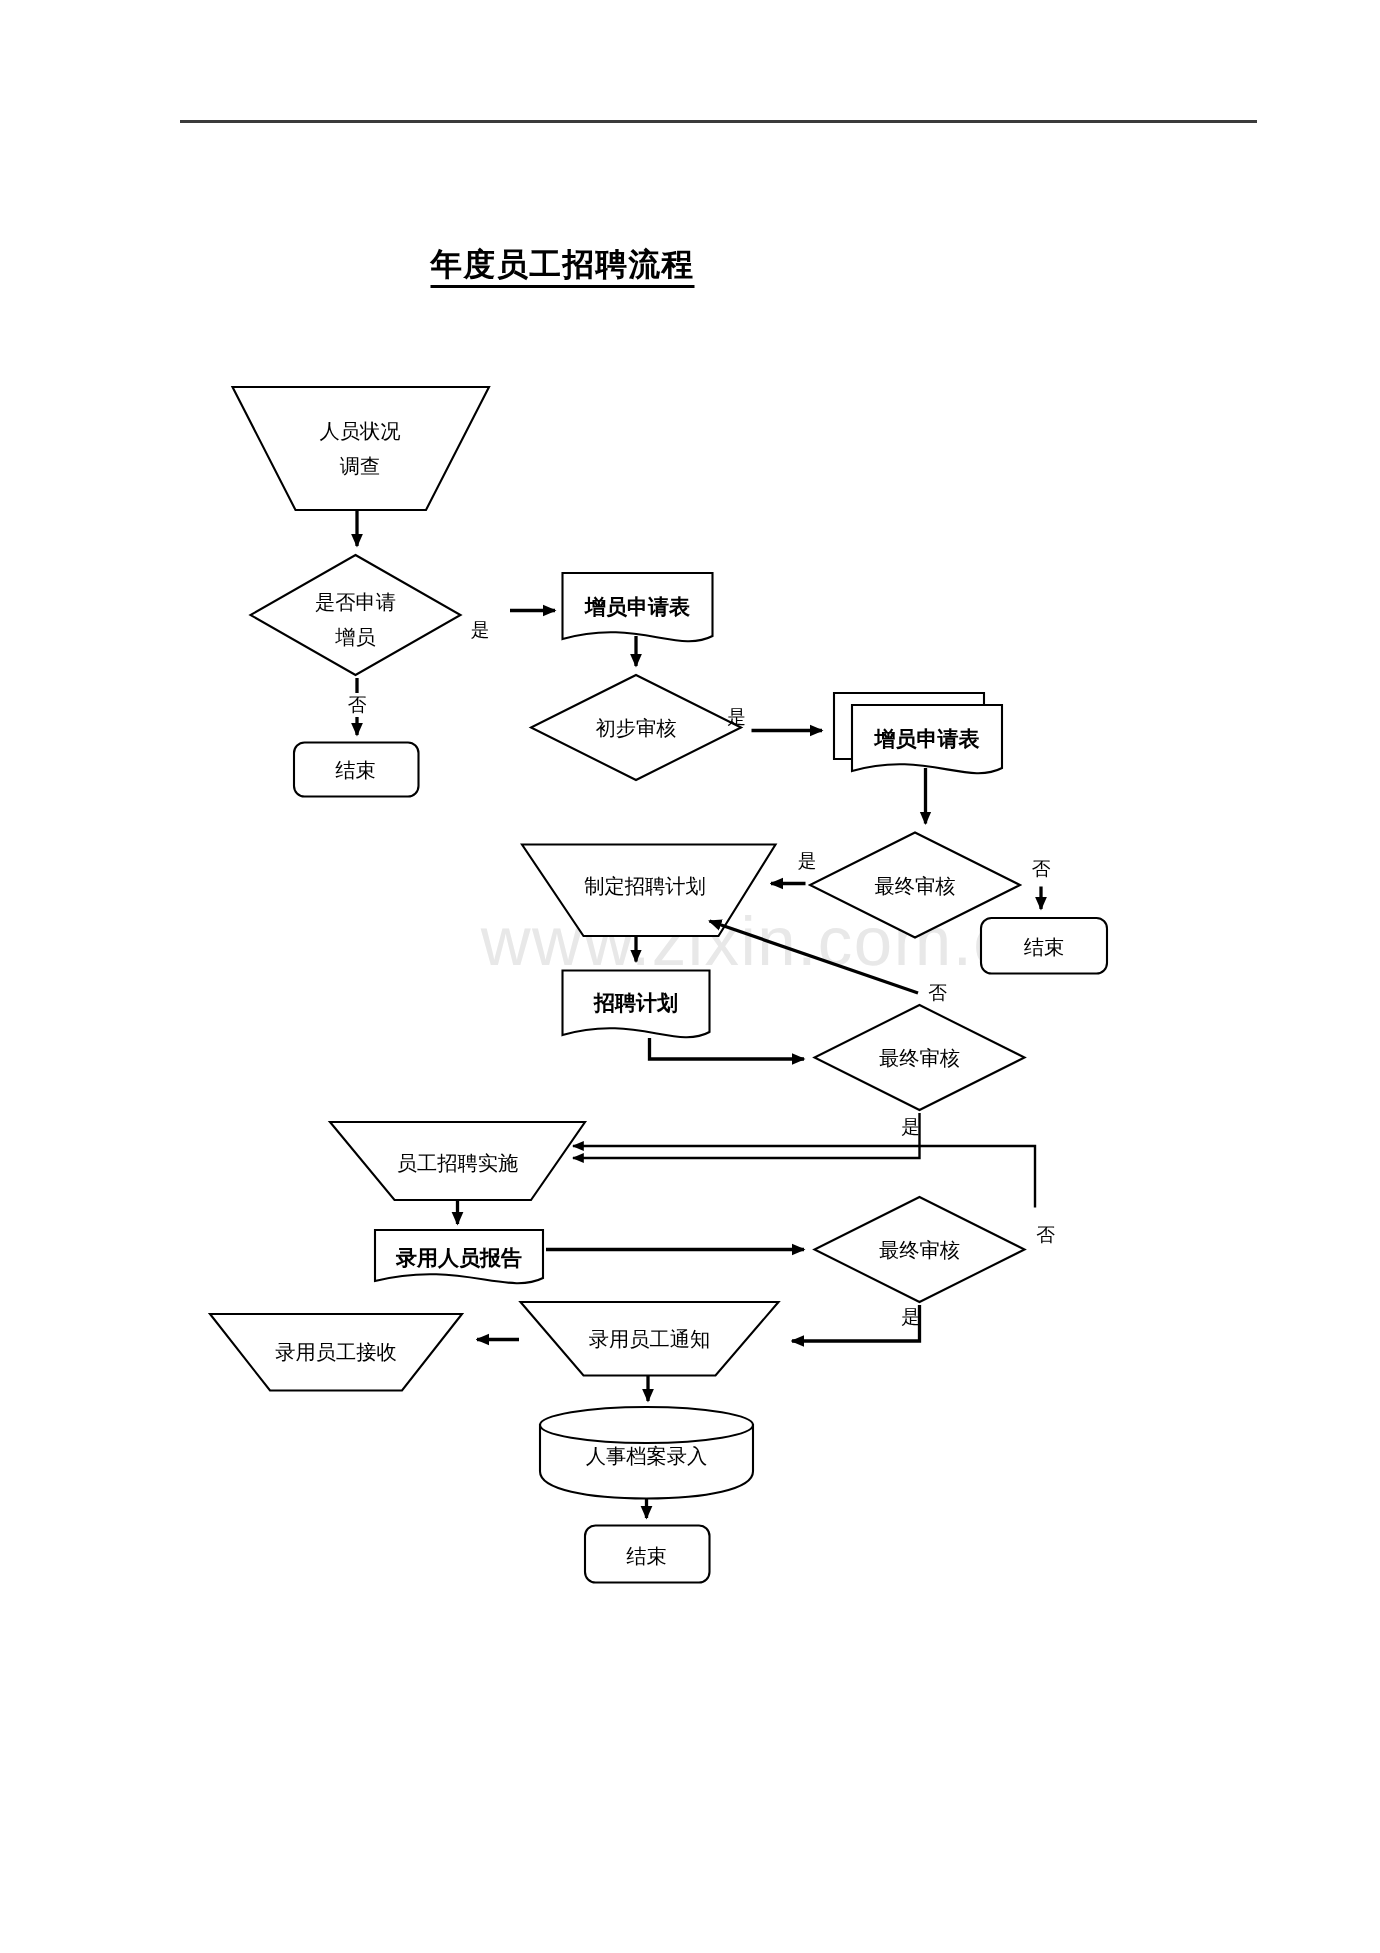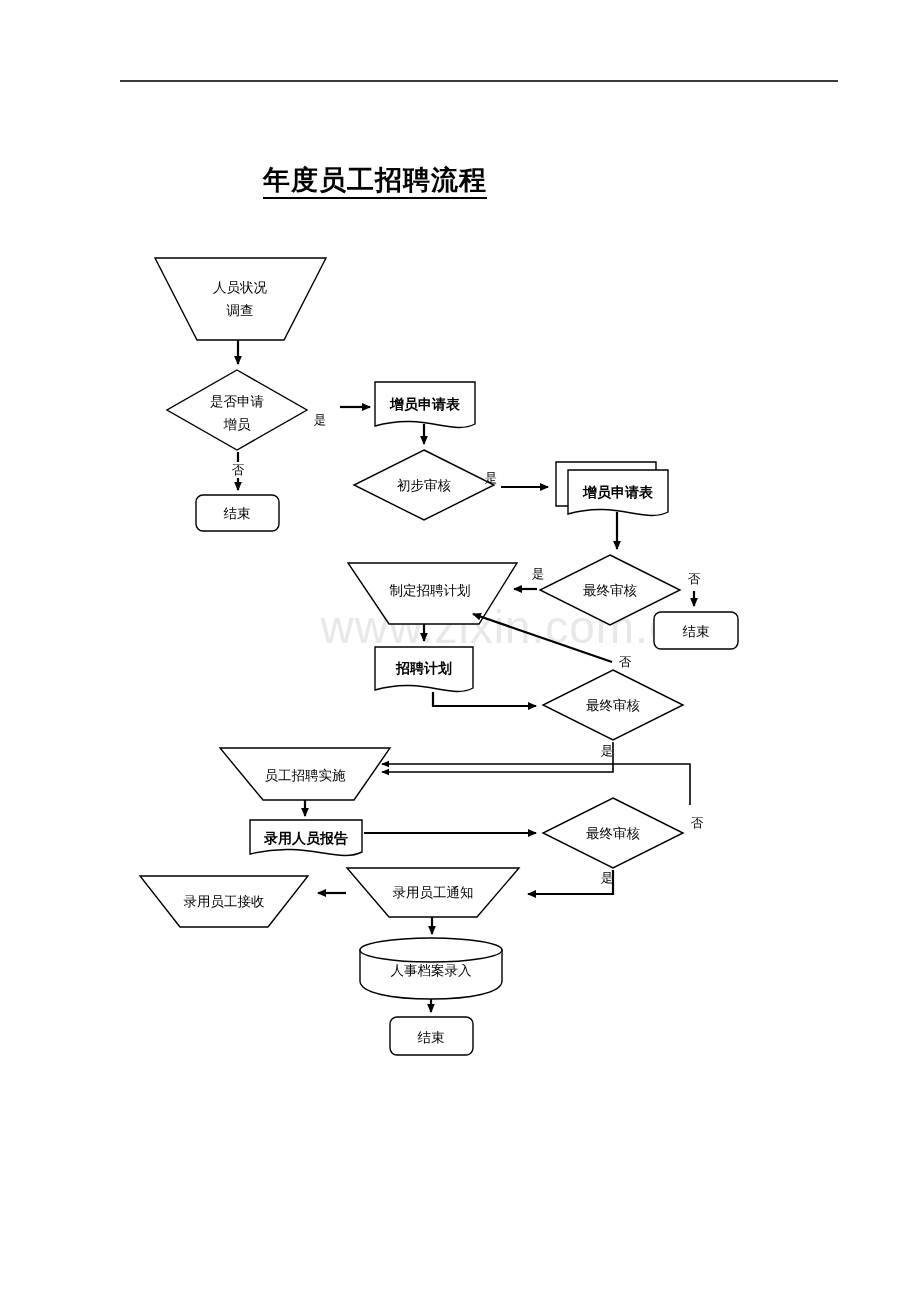"年度员工招聘流程" #doc-title { font-size: 27px -> 21px }
